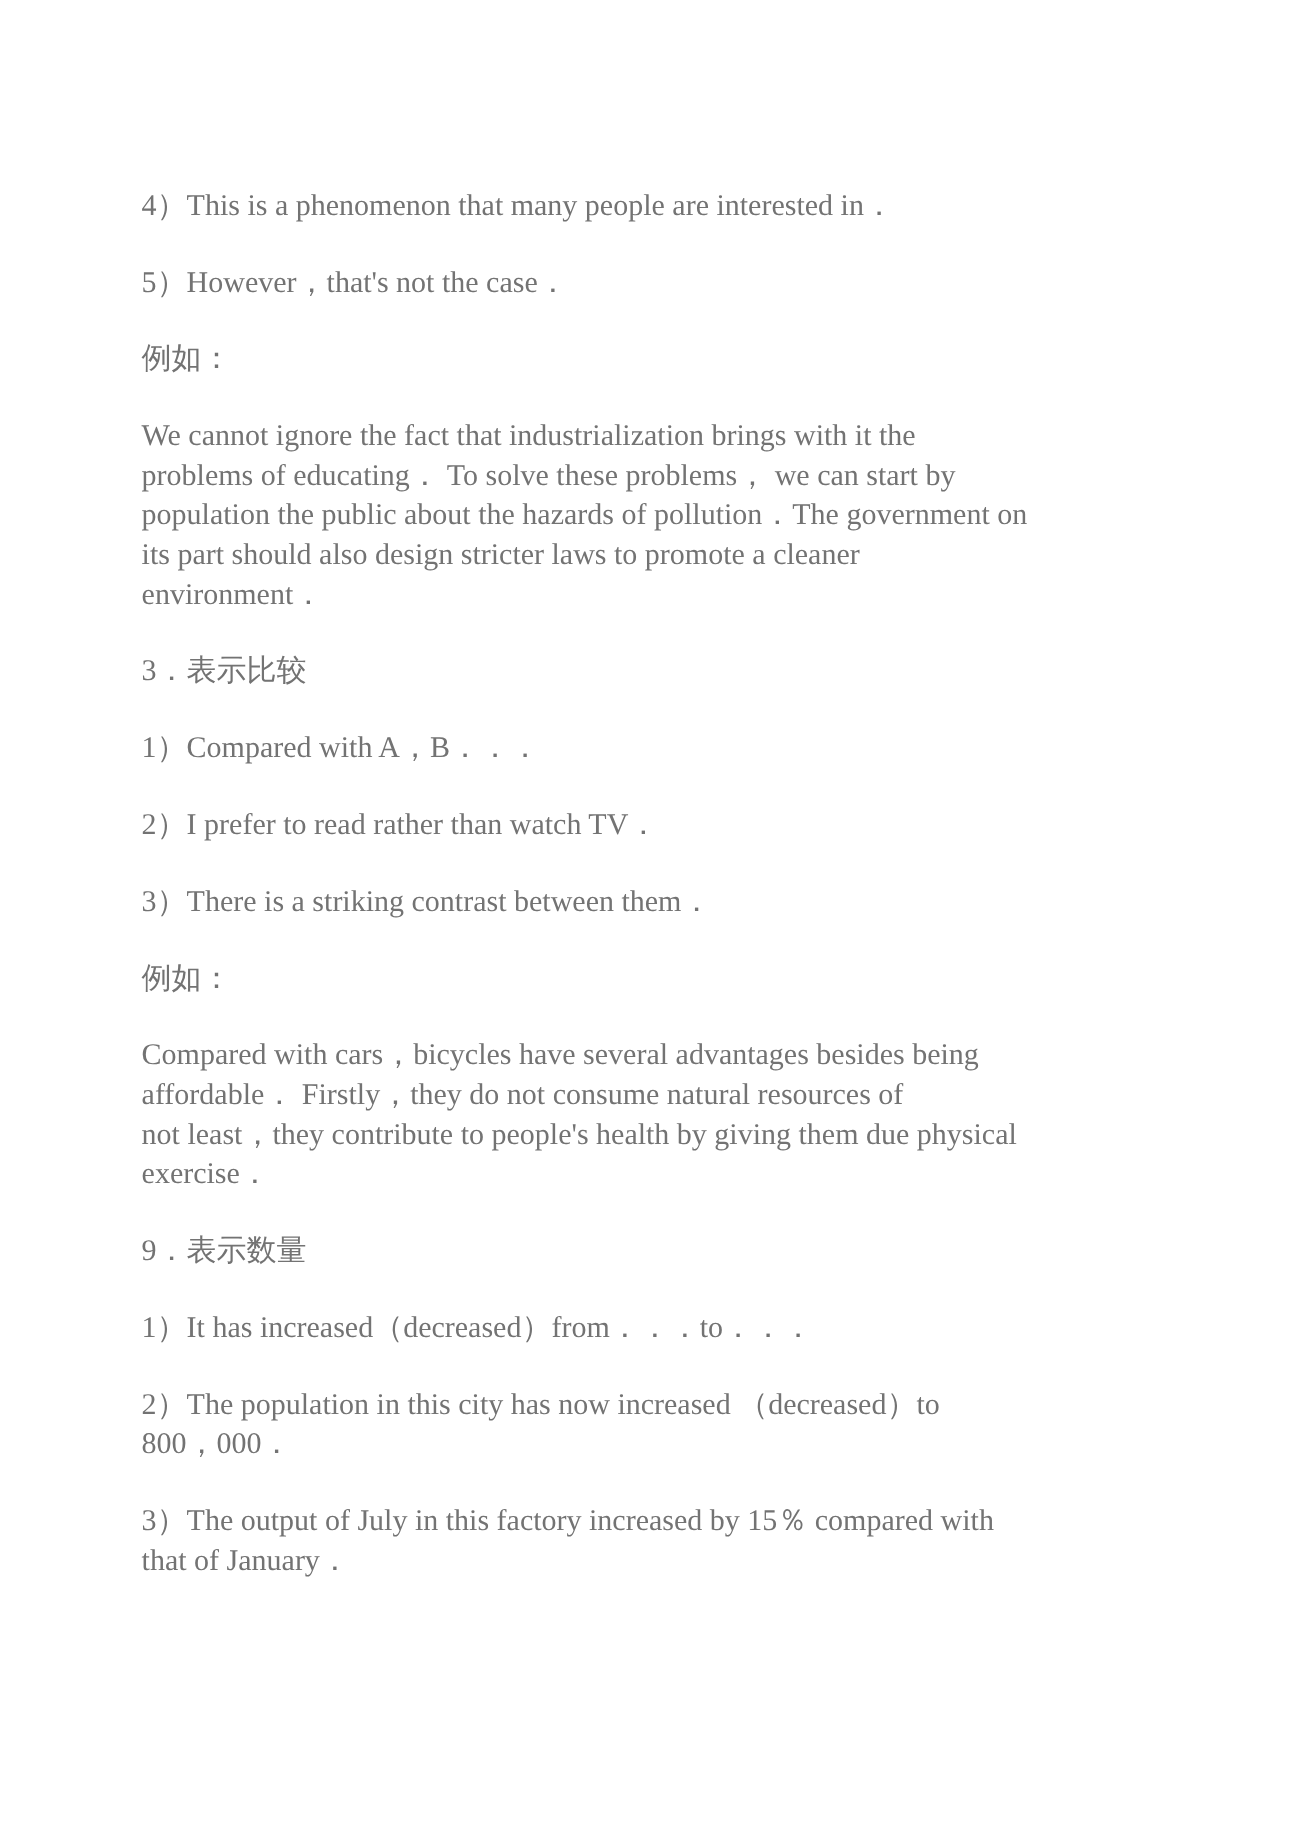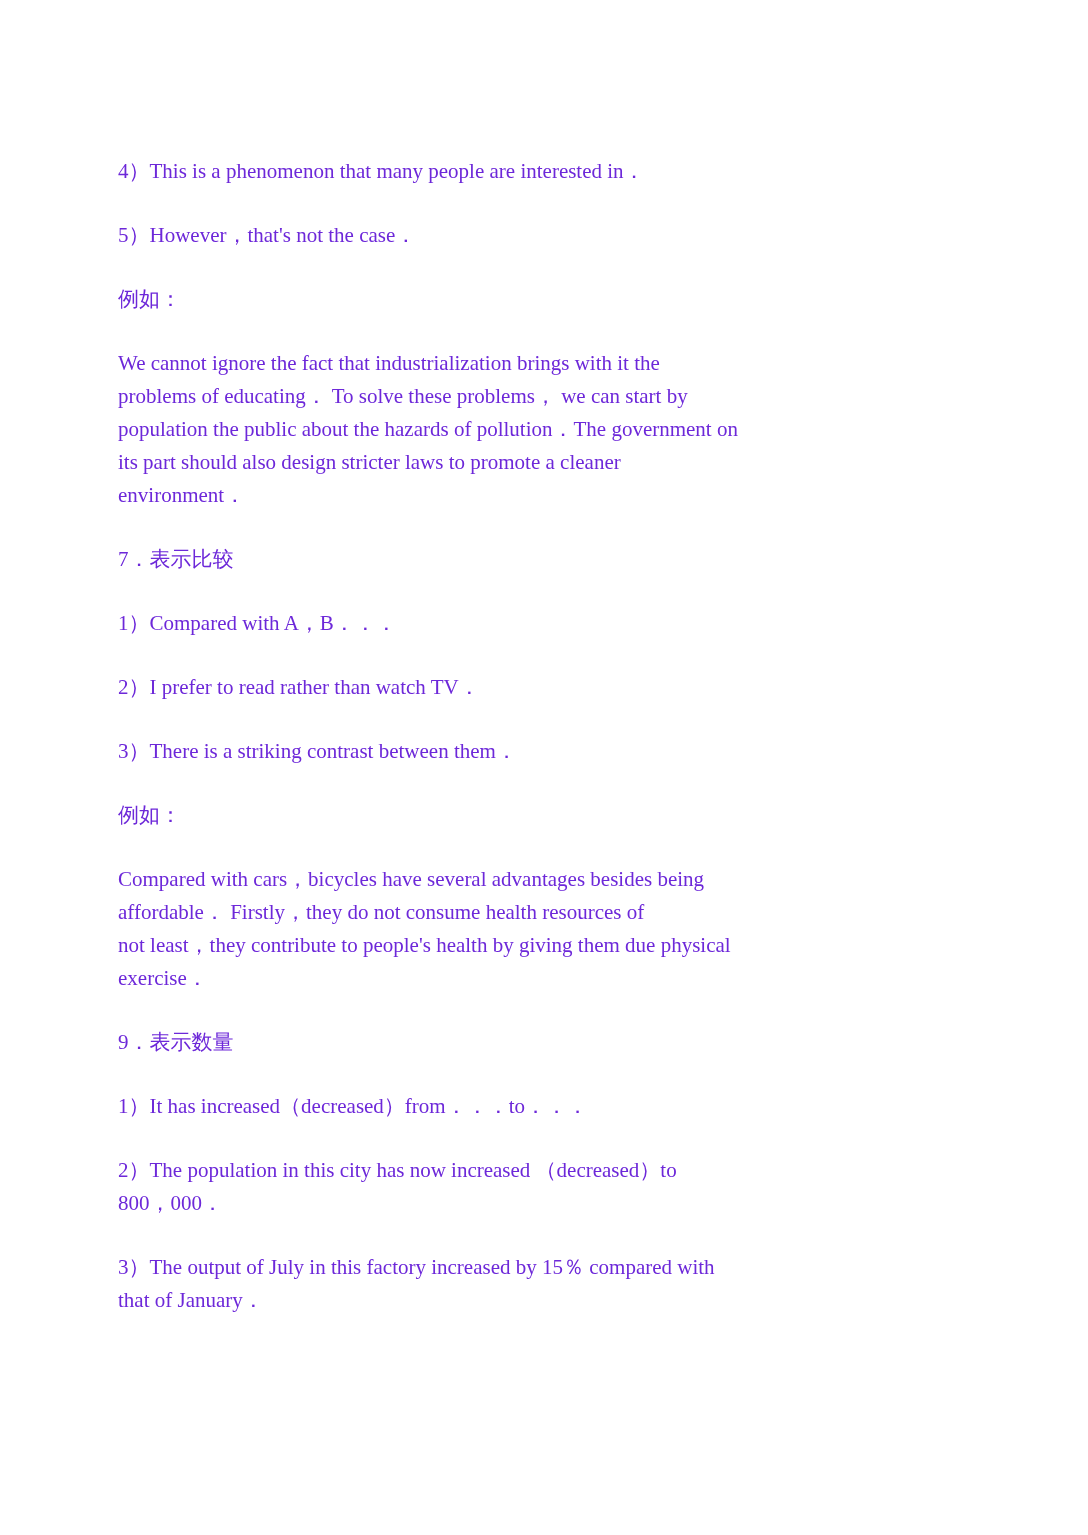"4）This is a phenomenon that" .para { color: #6d28d9 -> #737373; font-size: 21px -> 25px }
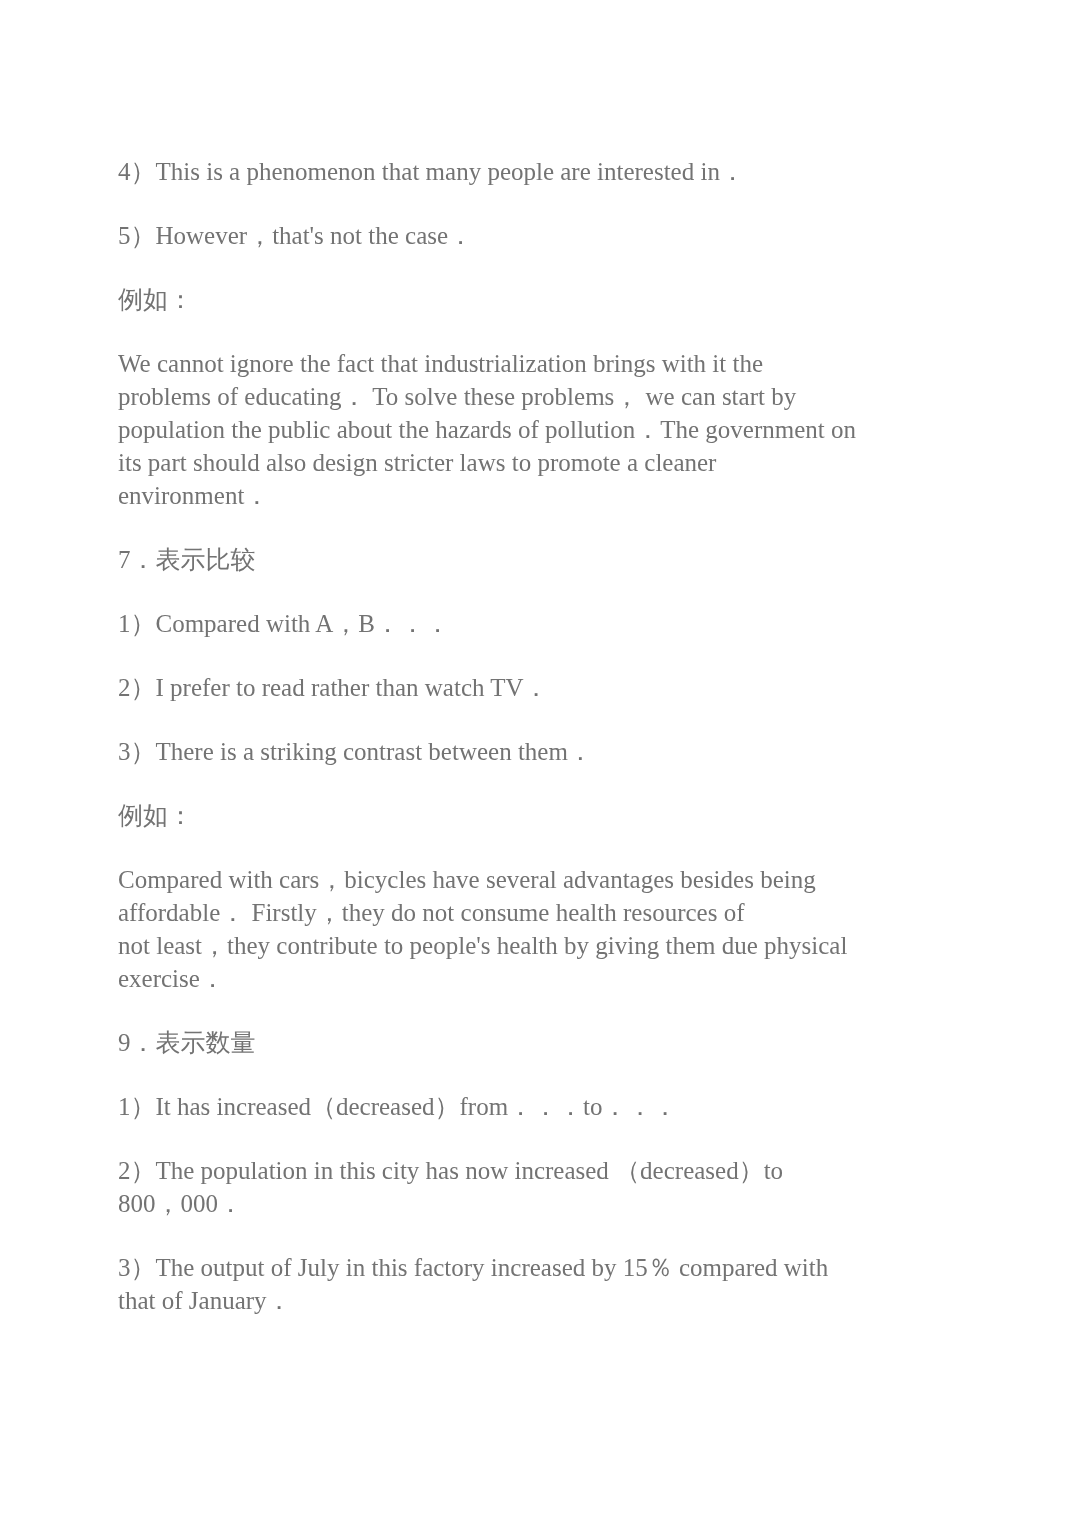"7．表示比较" span.line { text: 7 -> 3 }
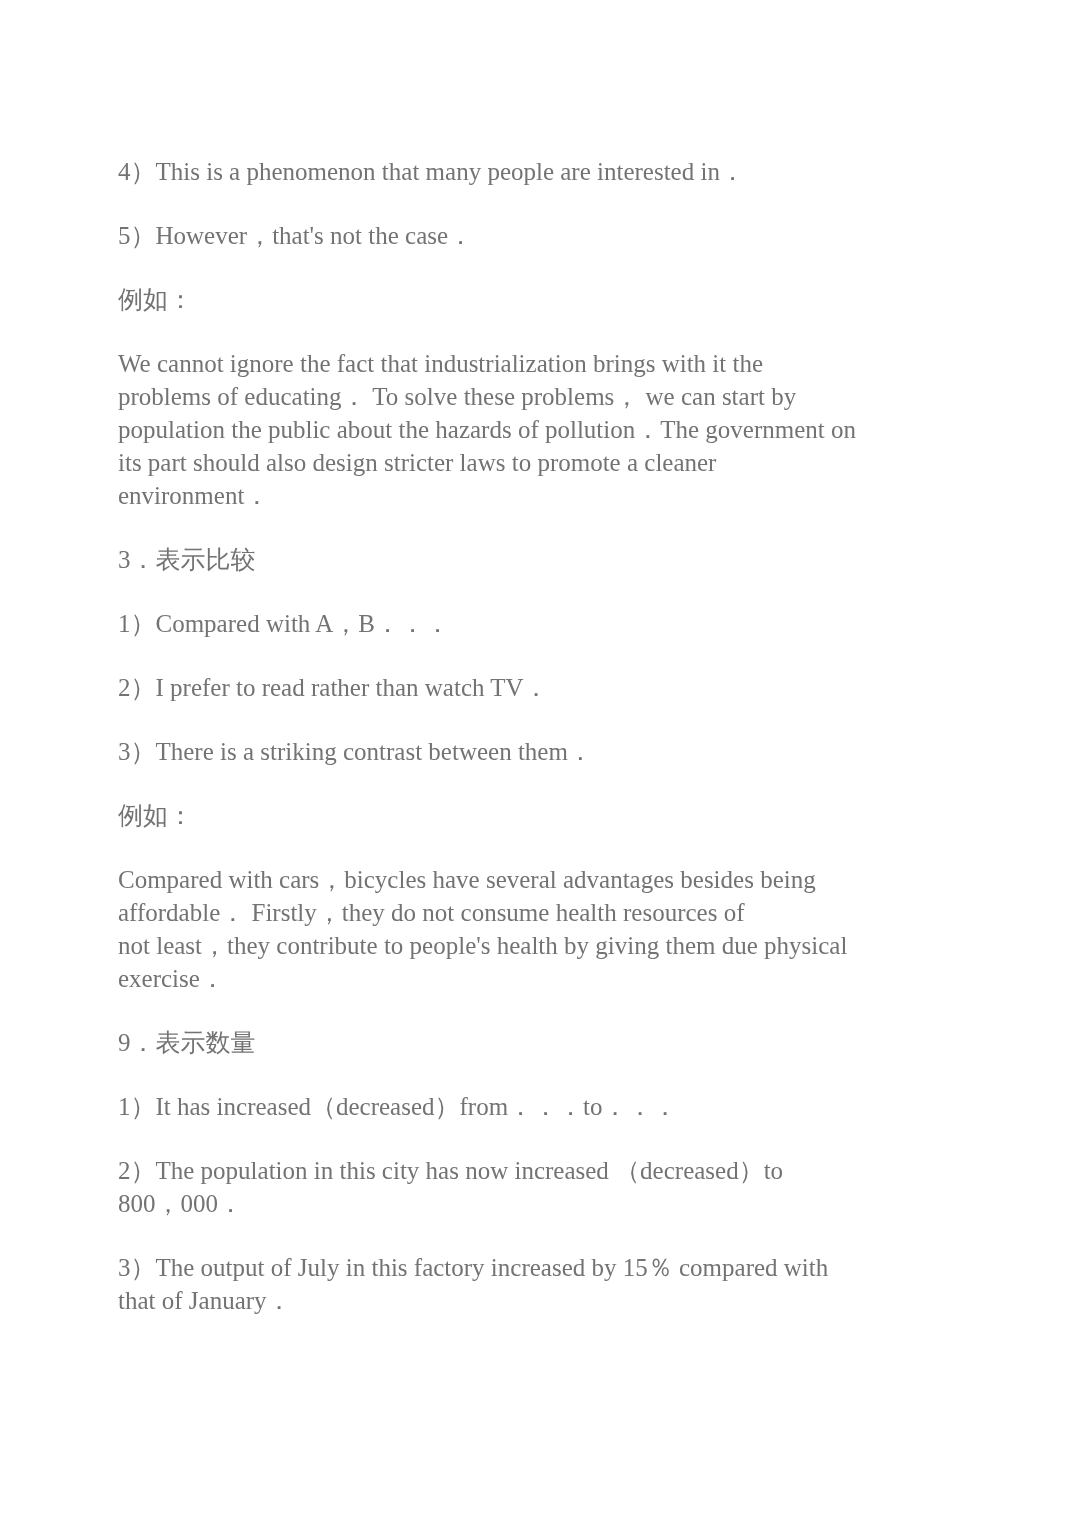"affordable． Firstly，they do not consume" span.line { text: health -> natural }
